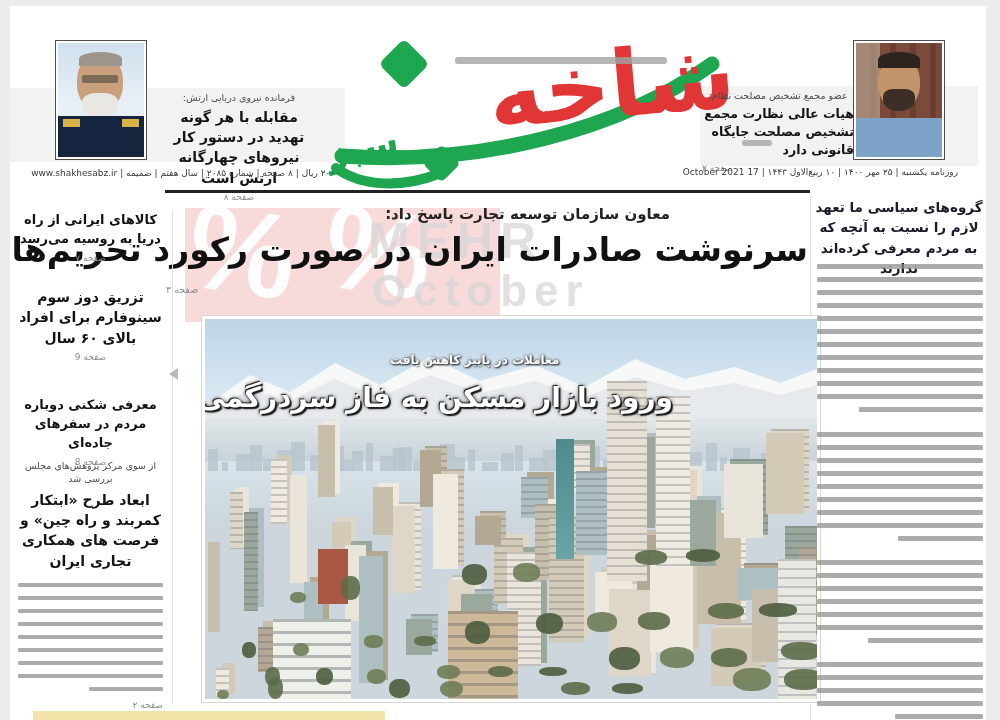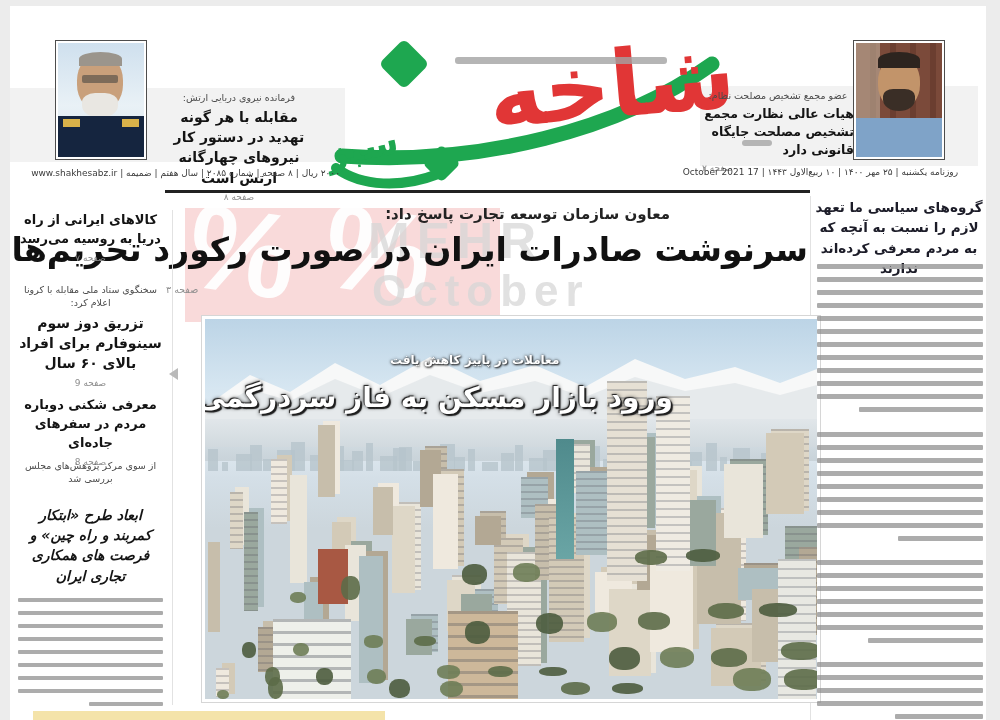"سخنگوی ستاد ملی مقابله با" div.kicker { html: <div>سخنگوی ستاد ملی مقابله با کرونا اعلام کرد:</div> -> none }
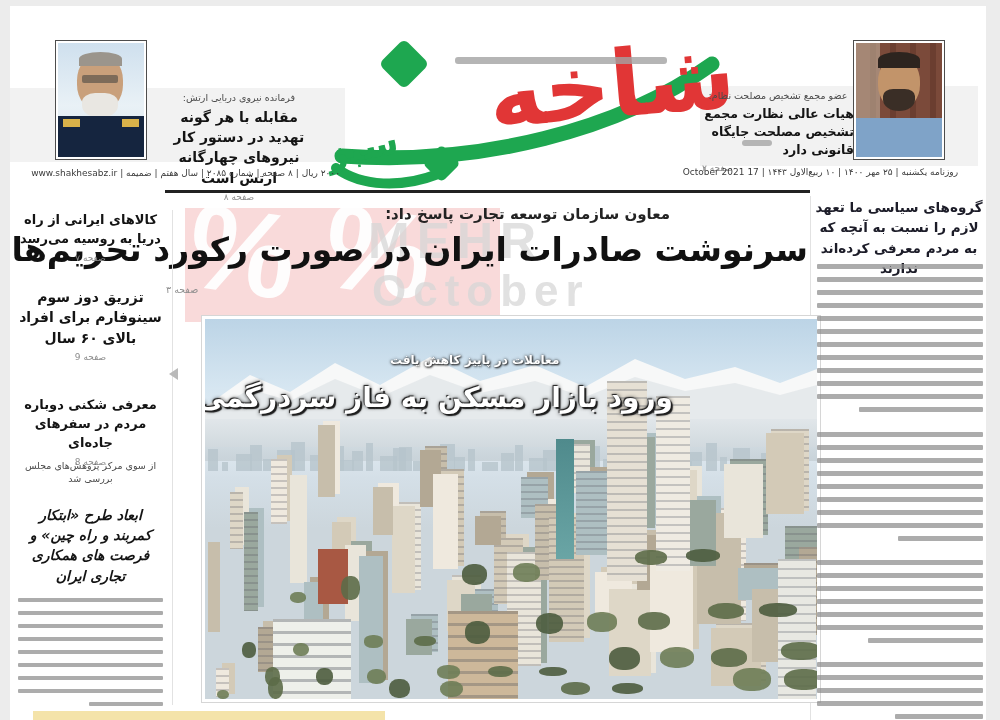"ابعاد طرح «ابتکار کمربند و" div.btitle { font-style: italic -> none; margin-top: 19px -> 4px }
